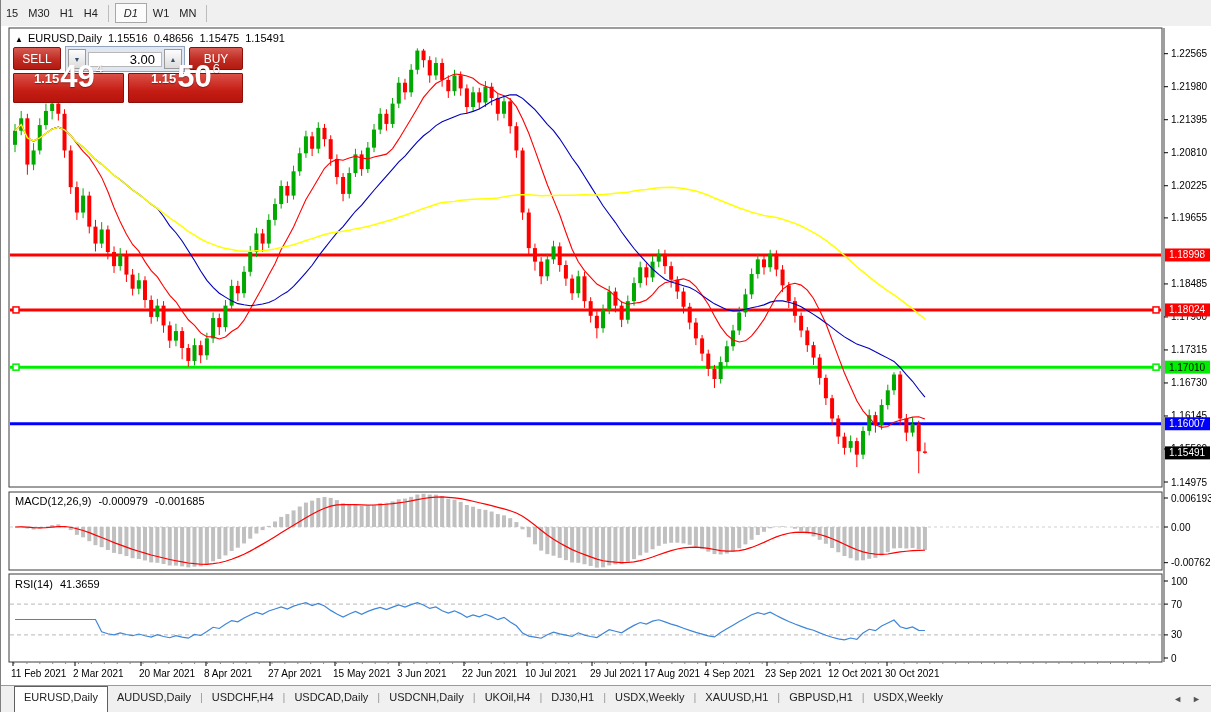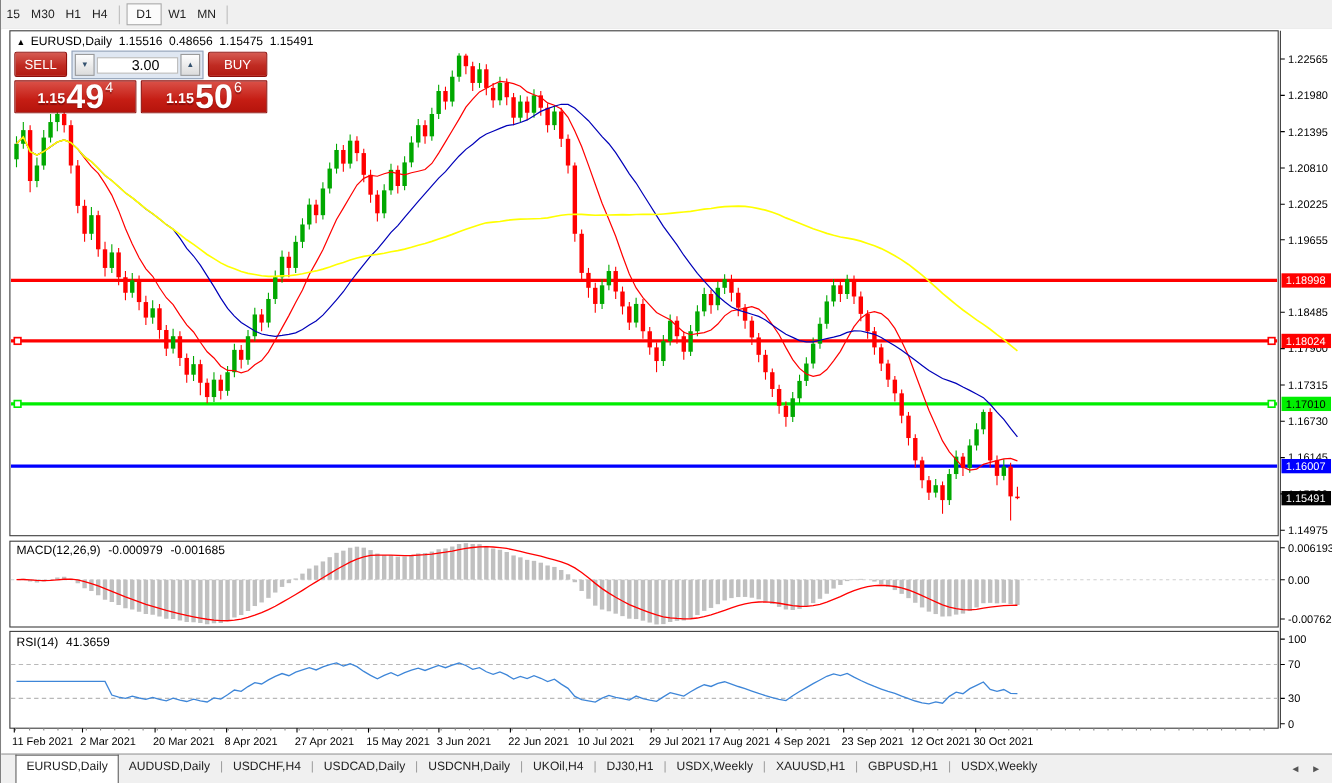"D1" .tf.active { font-style: none -> italic }
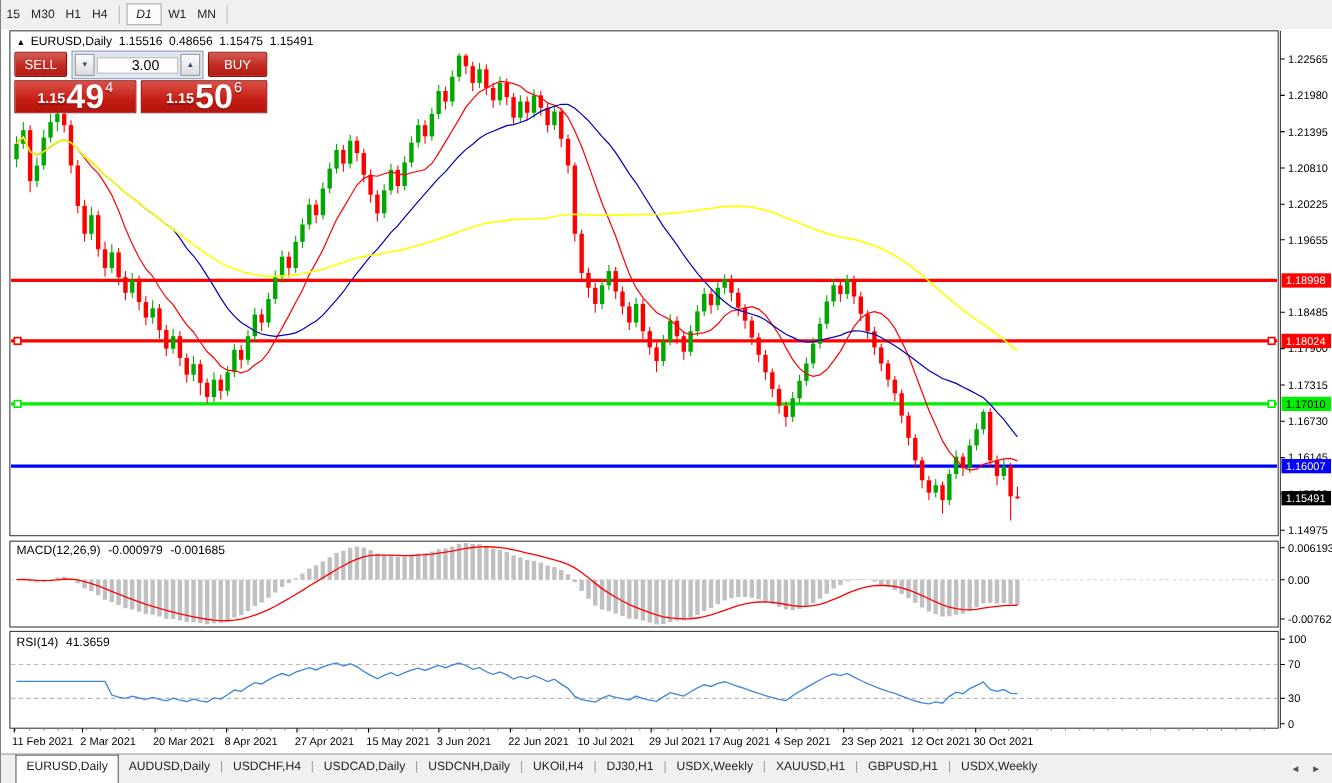"3.00" .tp-spin input { padding: 0 16px -> 0 6px }
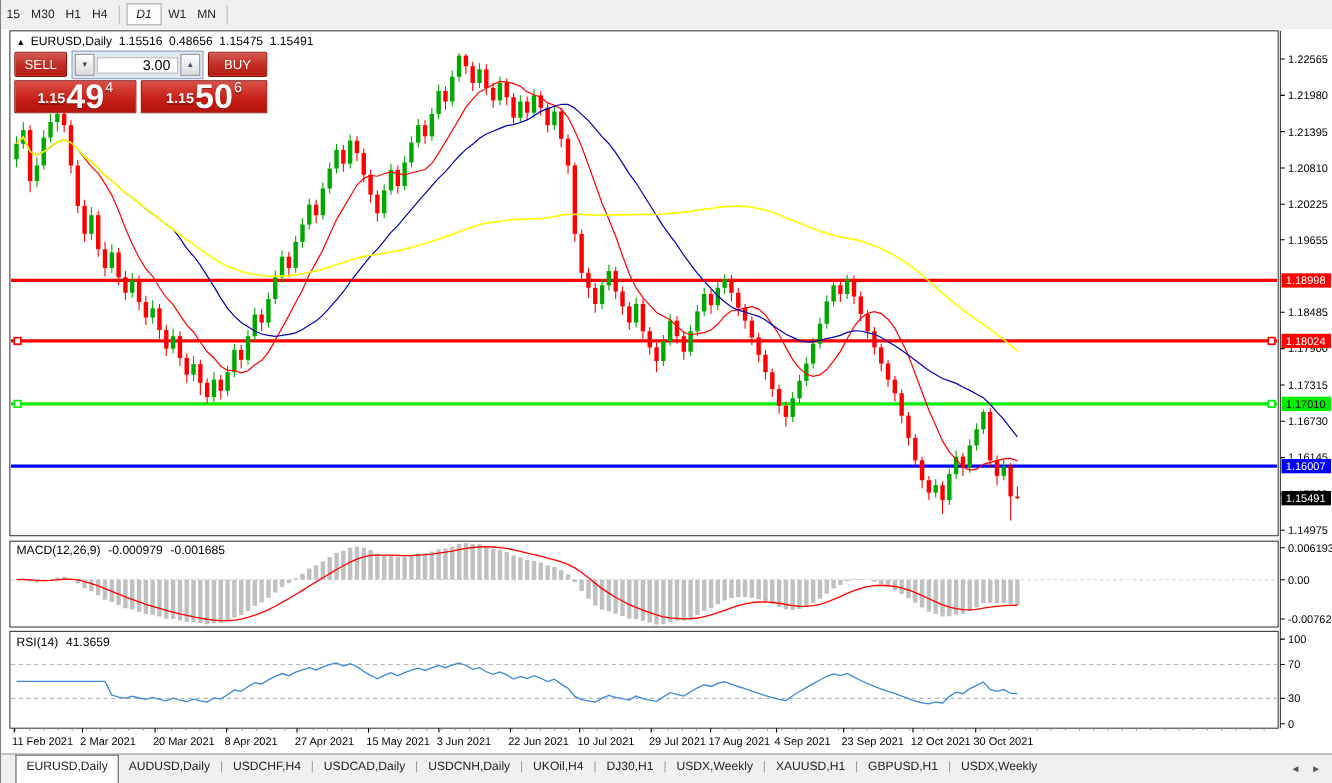"1.15" .tile { padding-bottom: 1px -> 12px }
